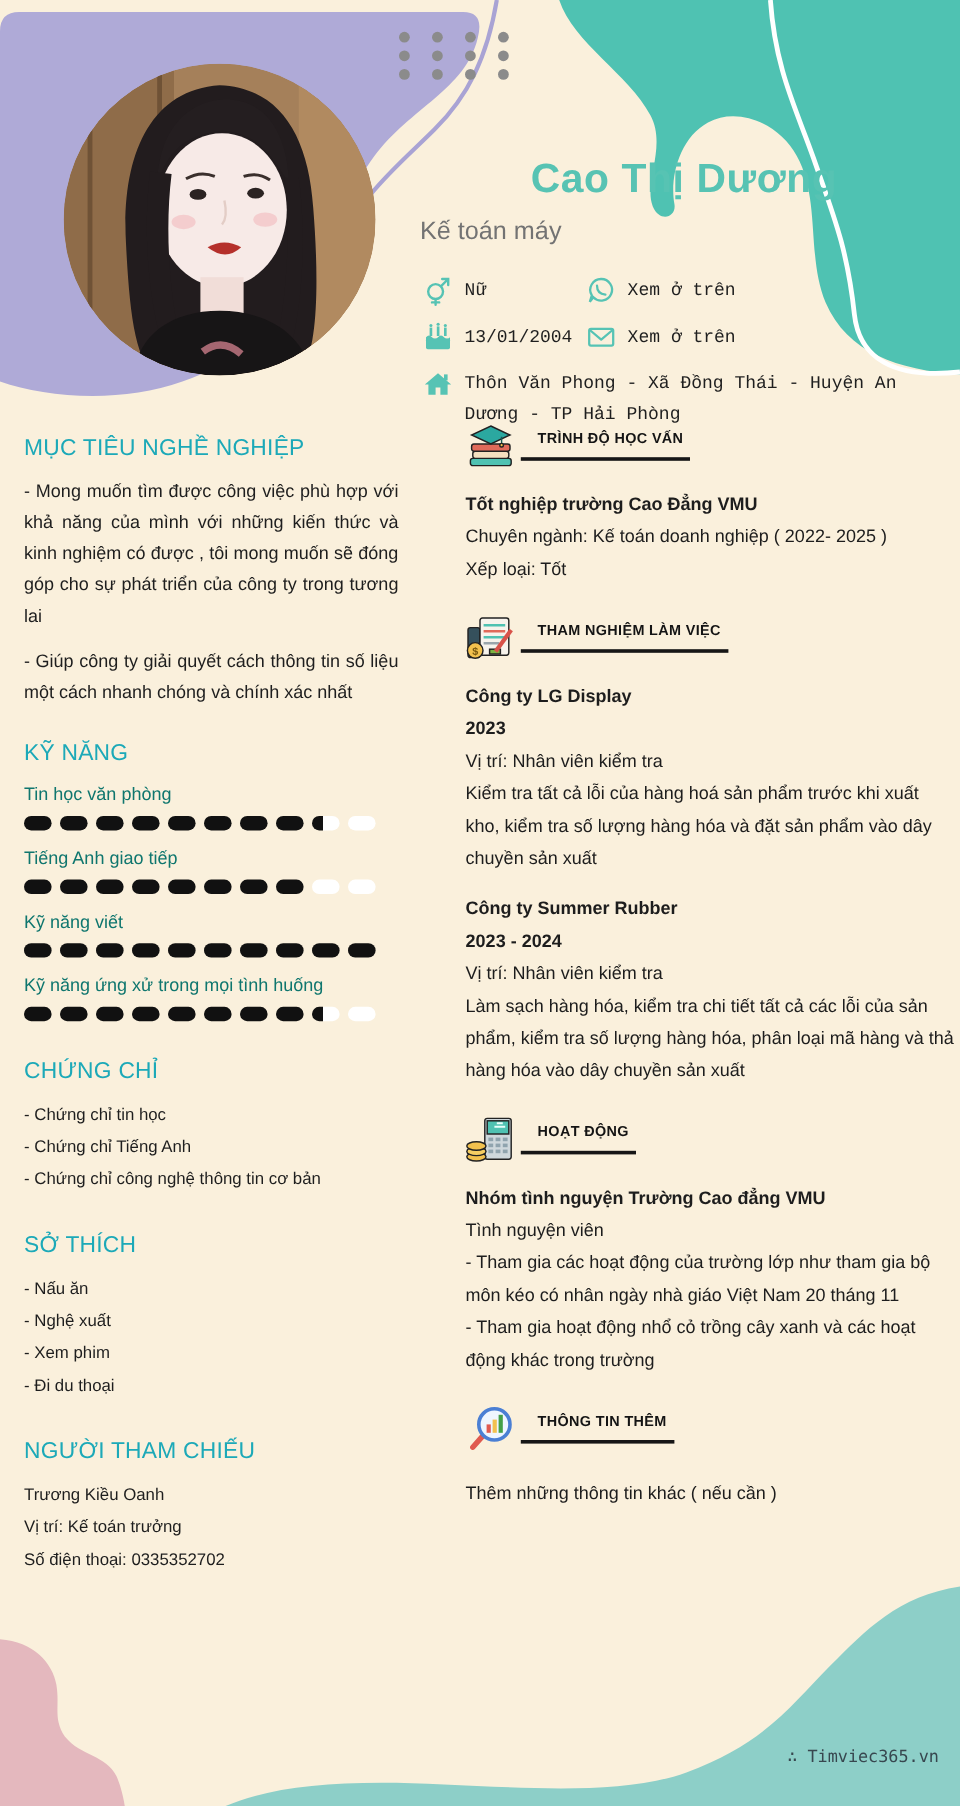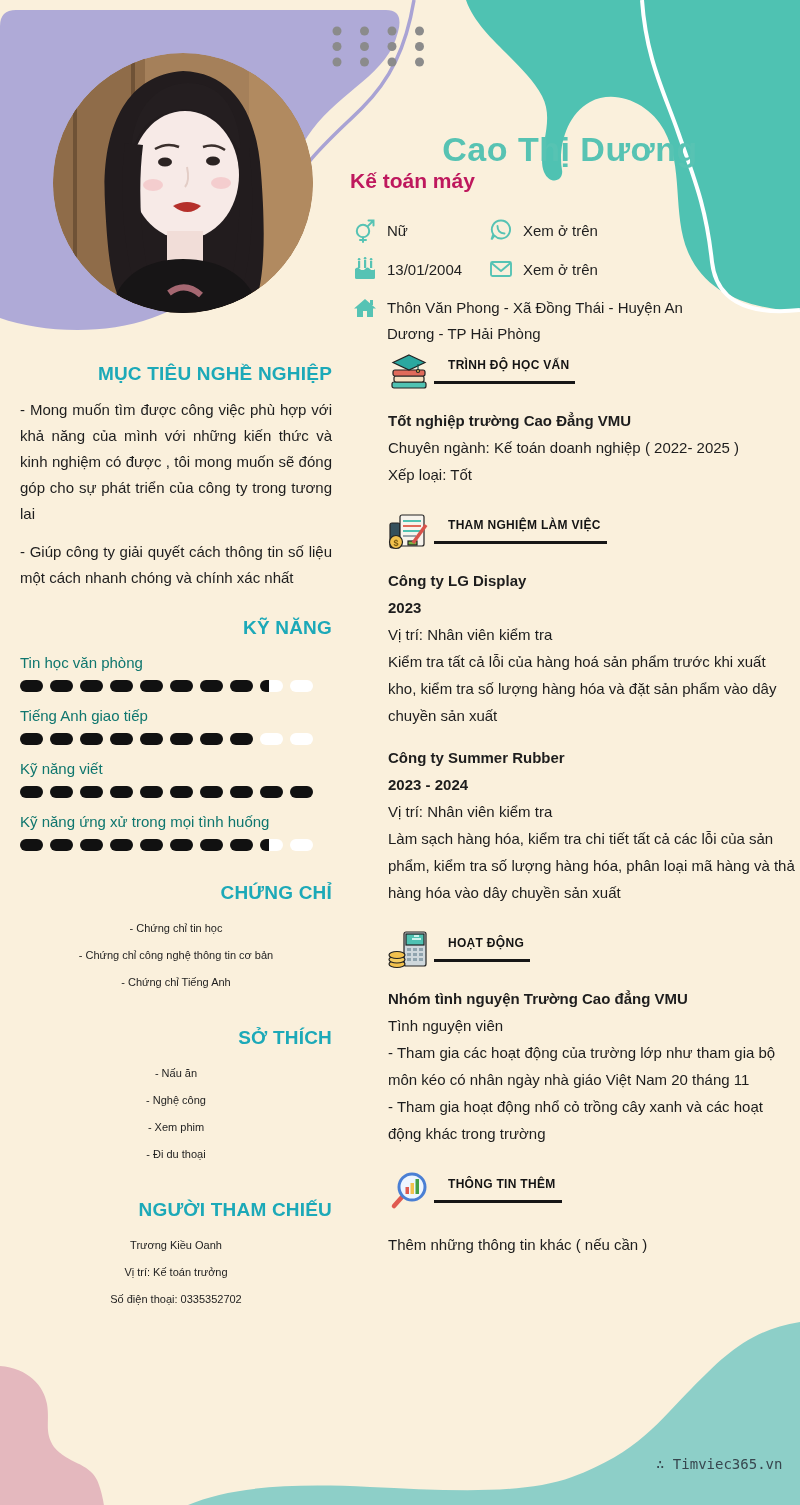"Kế toán máy" .job-title { color: #be185d -> #737373; font-weight: bold -> none; margin-top: 0 -> 12px }
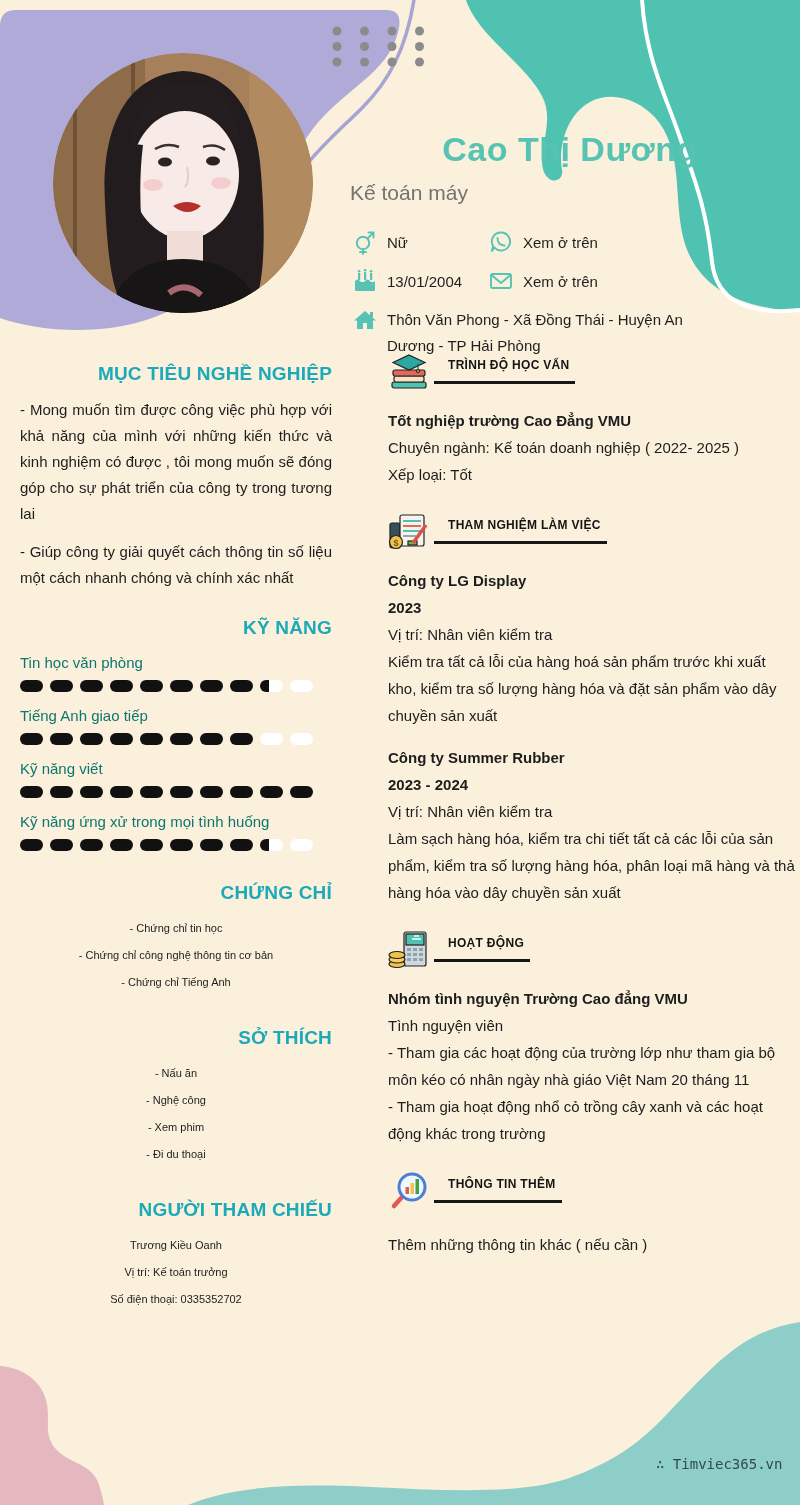"Nữ" .ccell { font-family: none -> Liberation Mono, monospace }
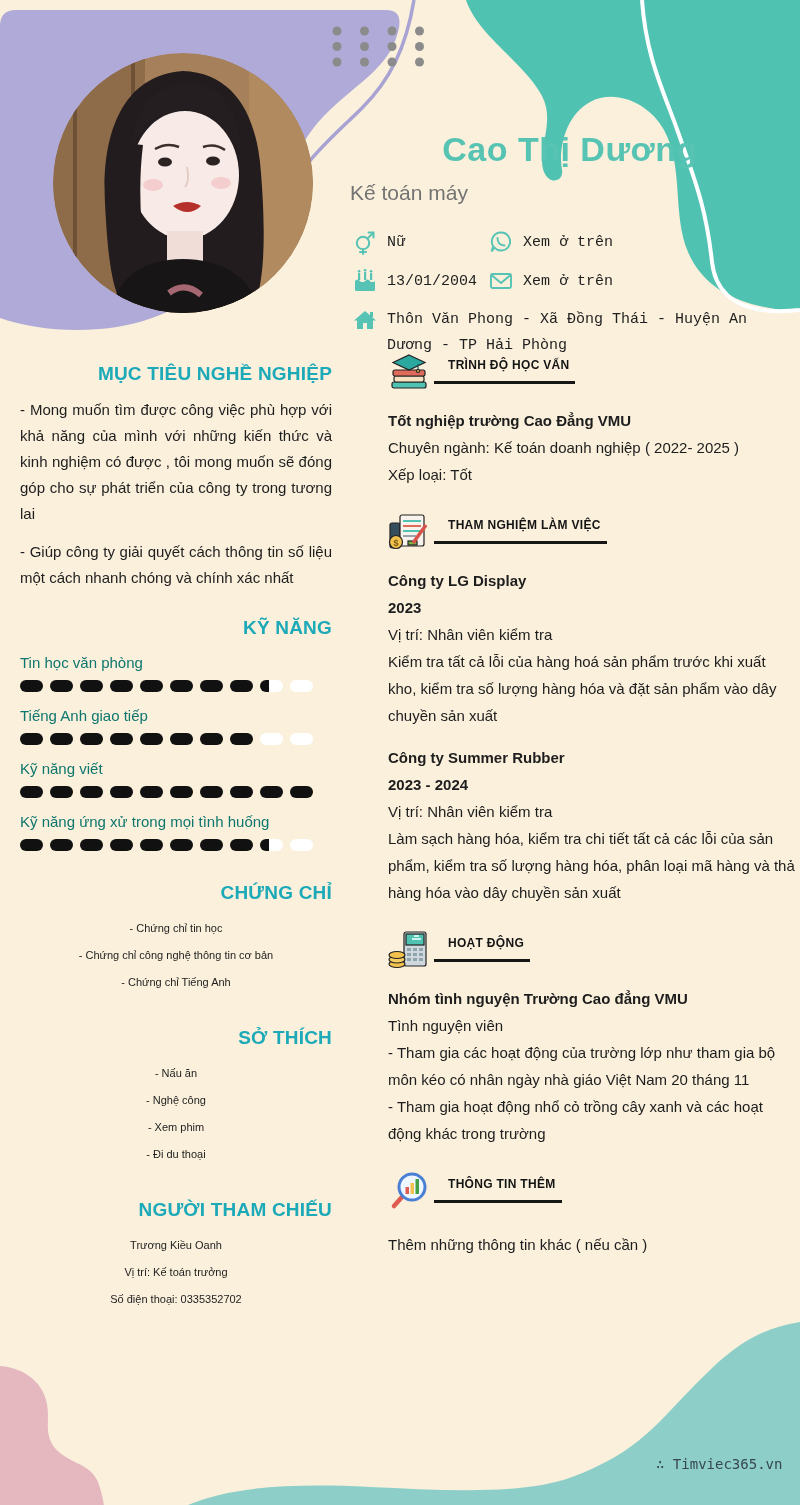"MỤC TIÊU NGHỀ NGHIỆP" .lh { font-weight: bold -> normal; text-align: right -> none }
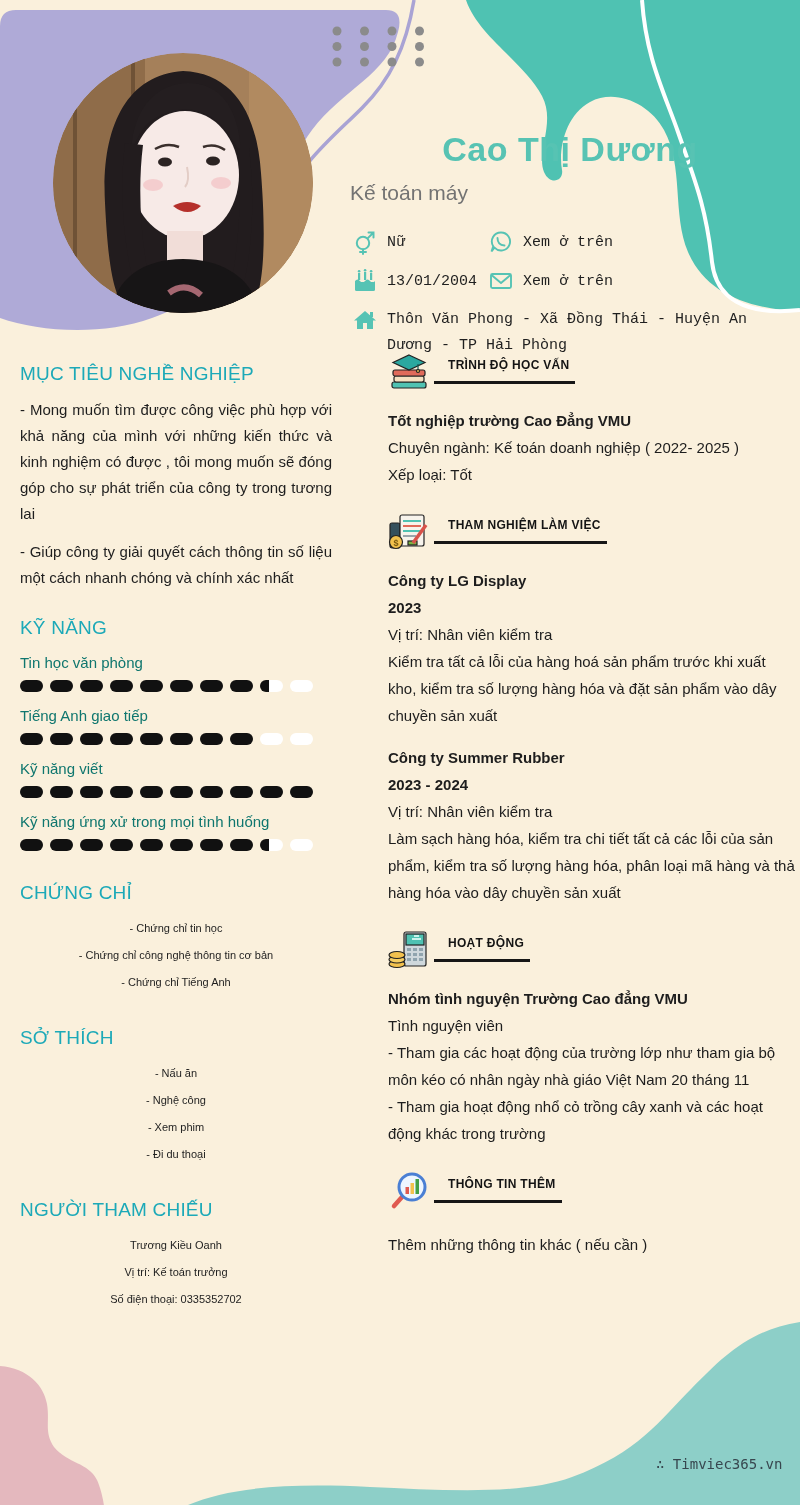"- Chứng chỉ tin học" .line { font-size: 11px -> 14px; text-align: center -> none }
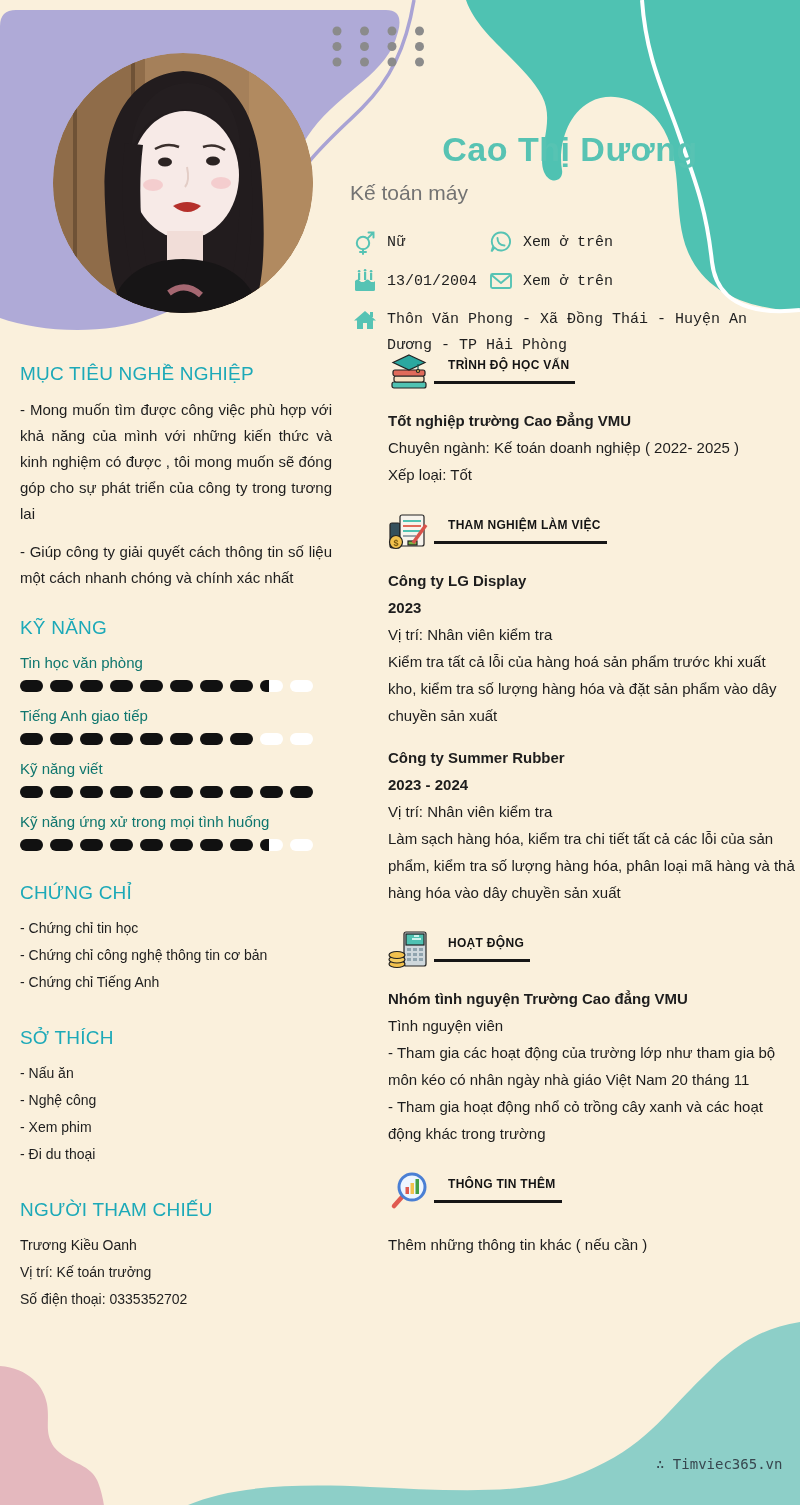"- Chứng chỉ công nghệ" div.line { order: before "- Chứng chỉ Tiếng Anh" -> after "- Chứng chỉ Tiếng Anh" }
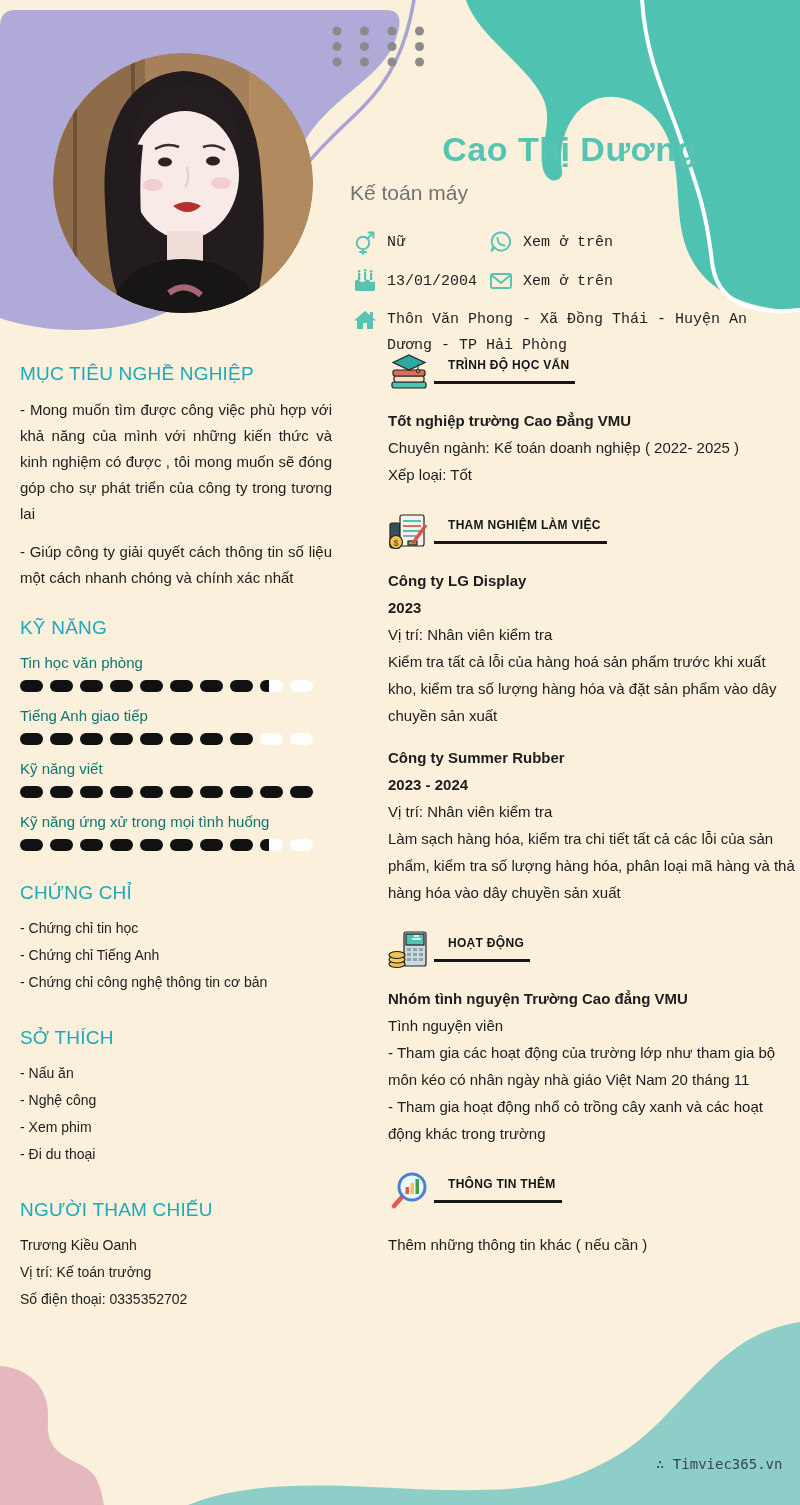"- Nghệ công" div.line { text: công -> xuất }
